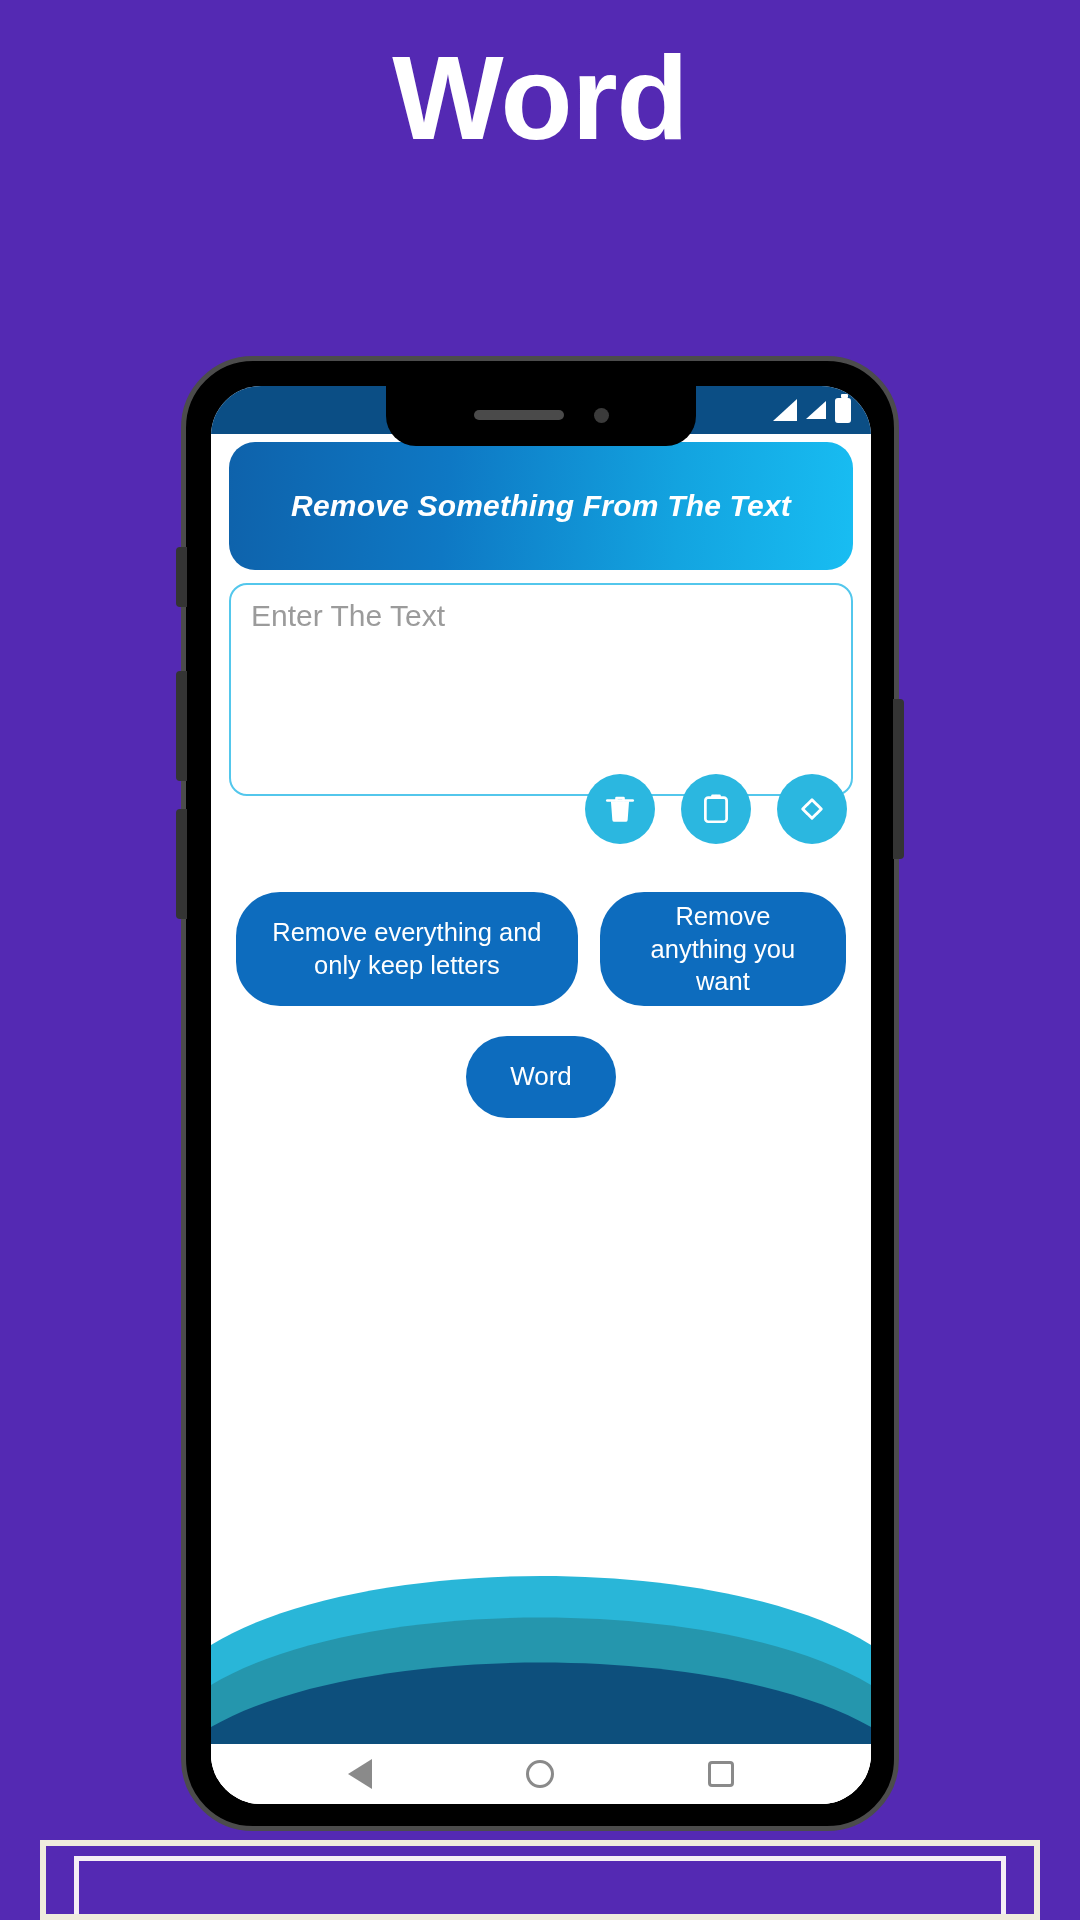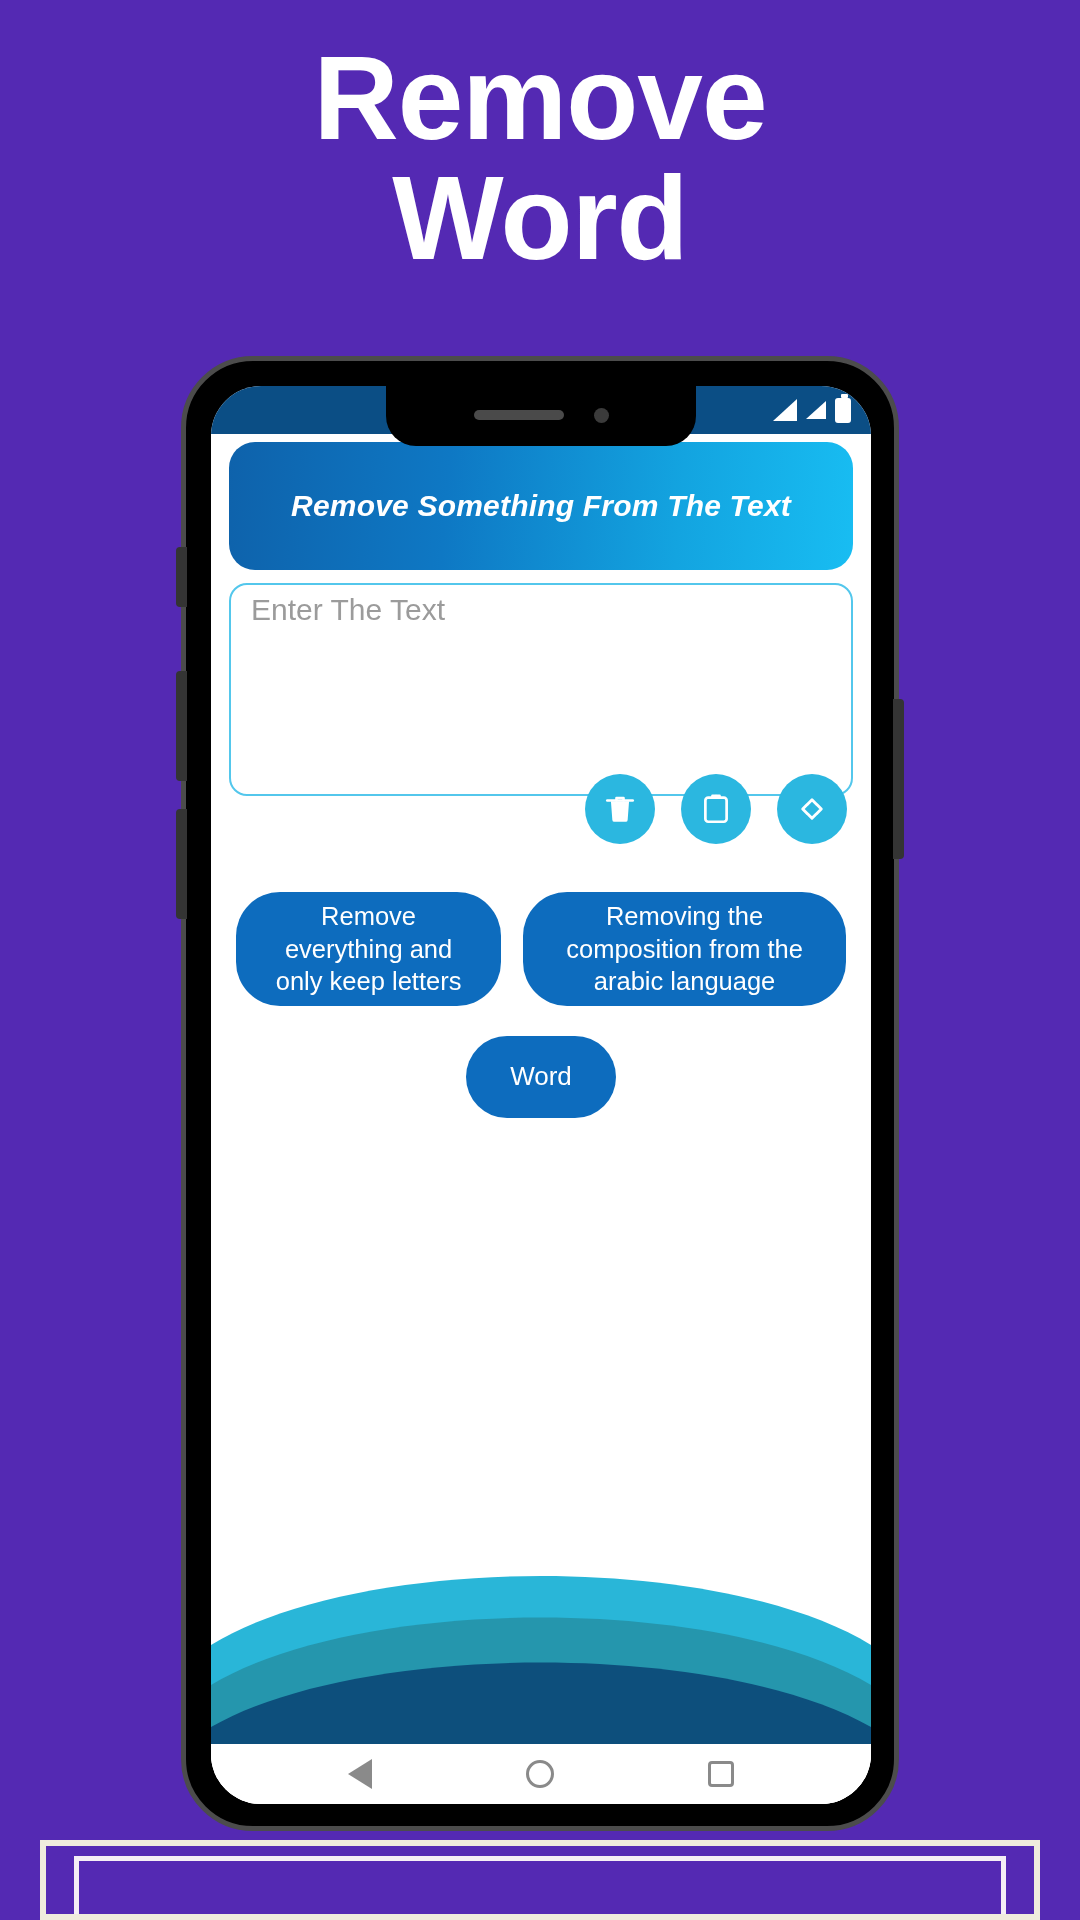"Remove" span.line { html: <span>Remove</span> -> none }
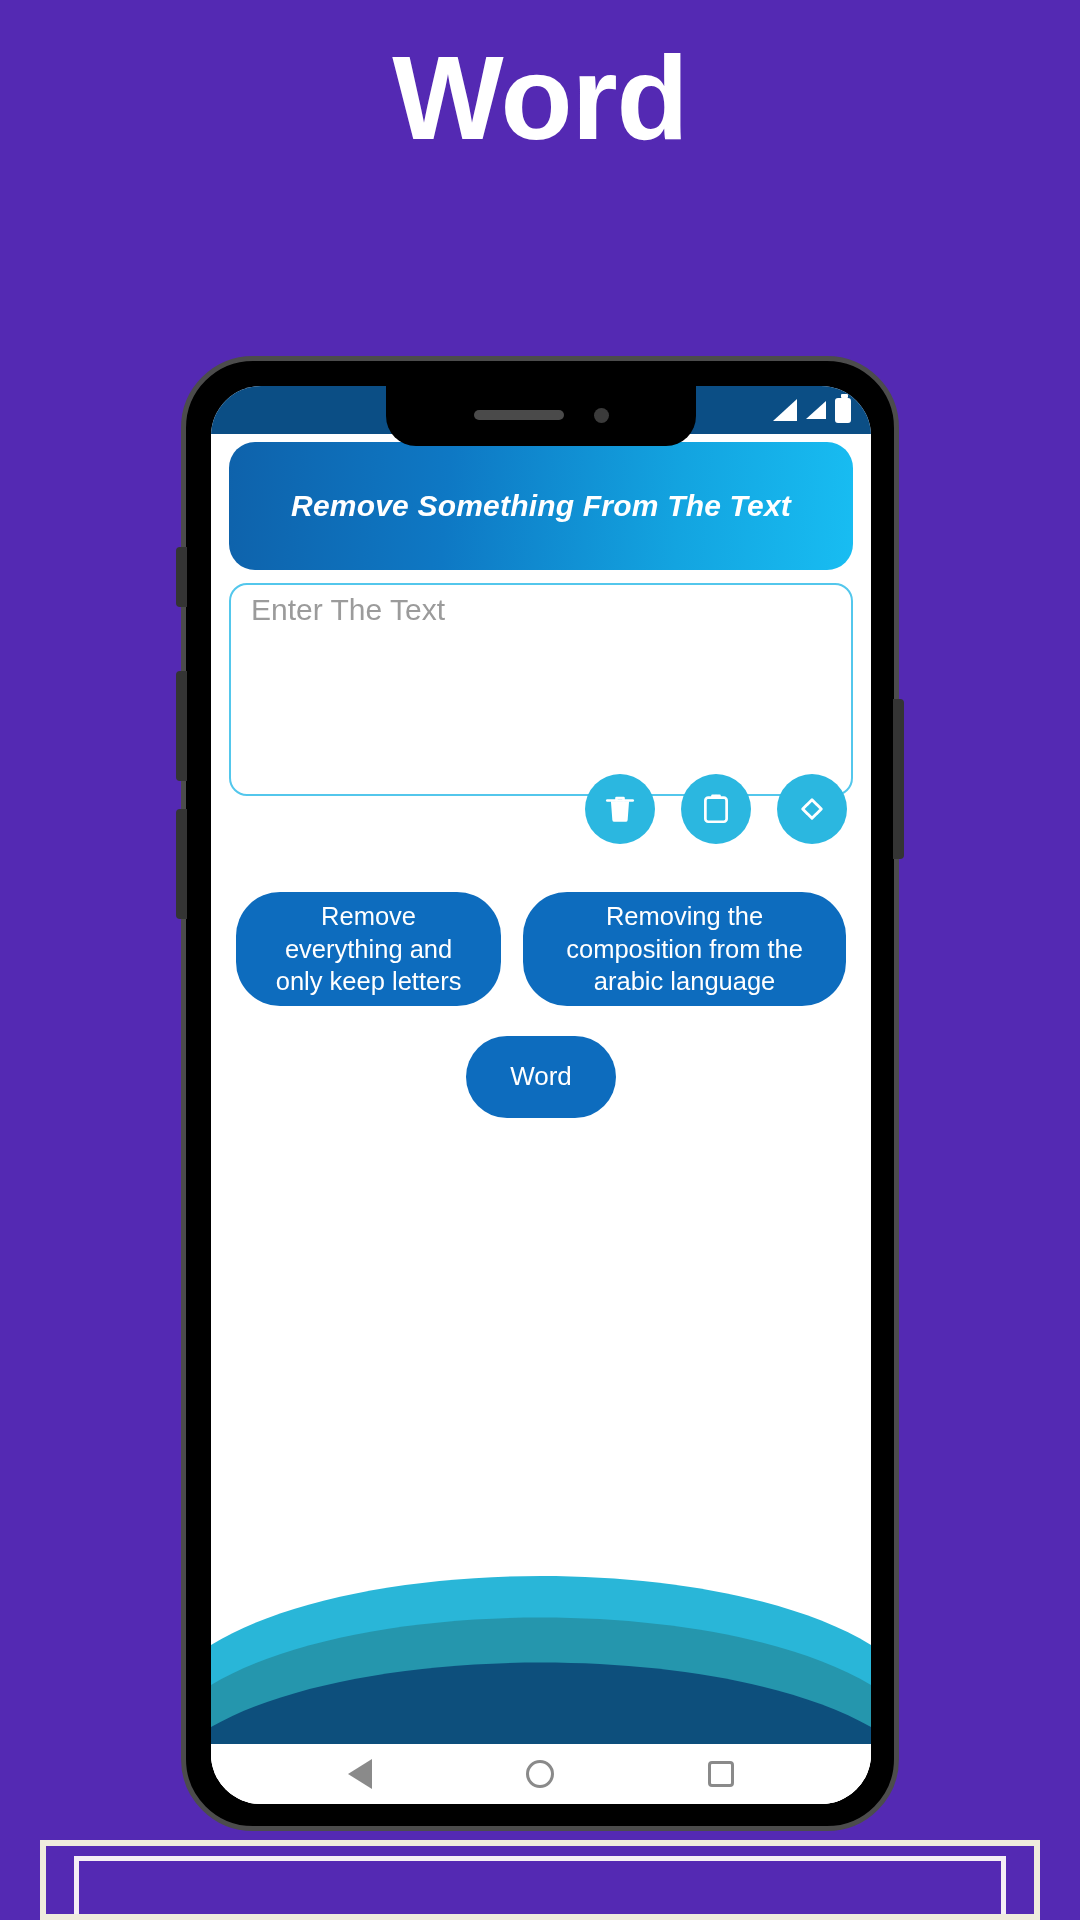"Enter The Text" .text-input { padding: 8px 20px -> 14px 20px }
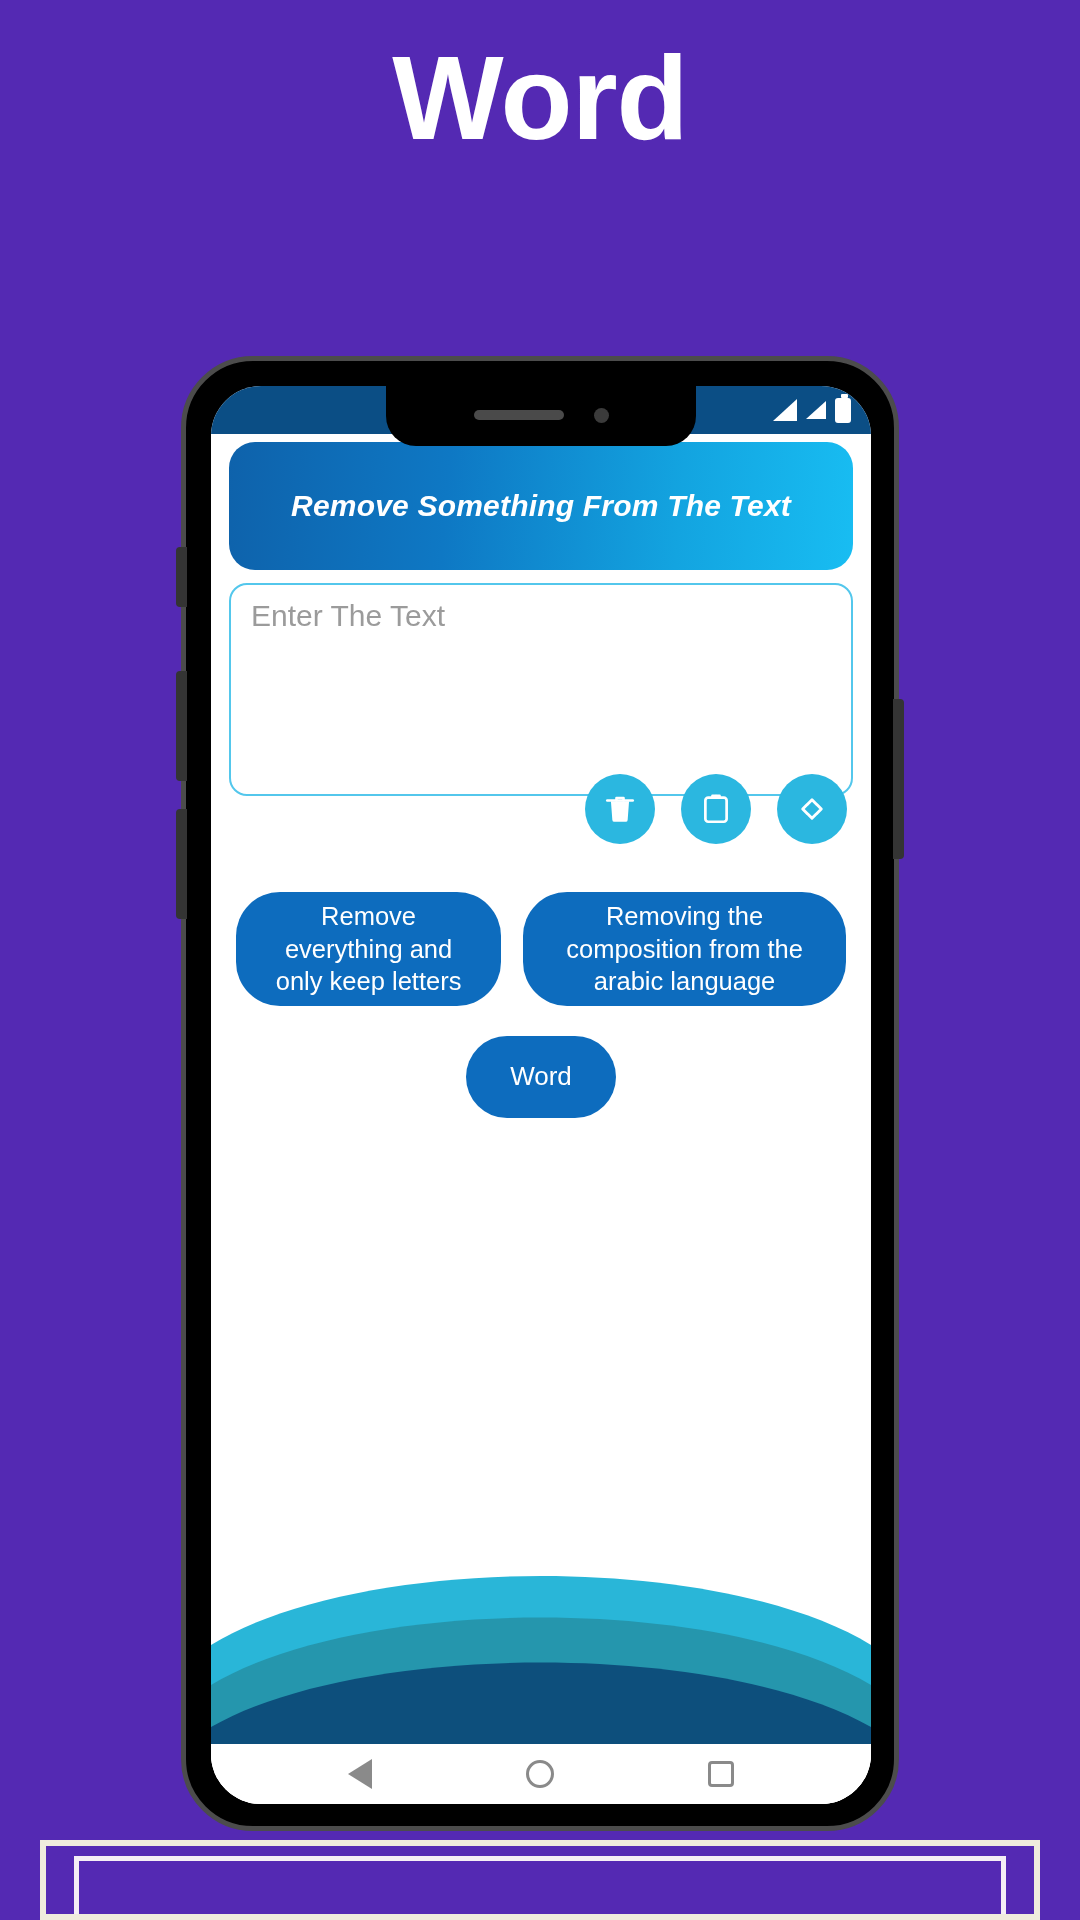"Removing the composition from the" button.action-btn { html: <button>Removing the composition from the arabic language</button> -> none }
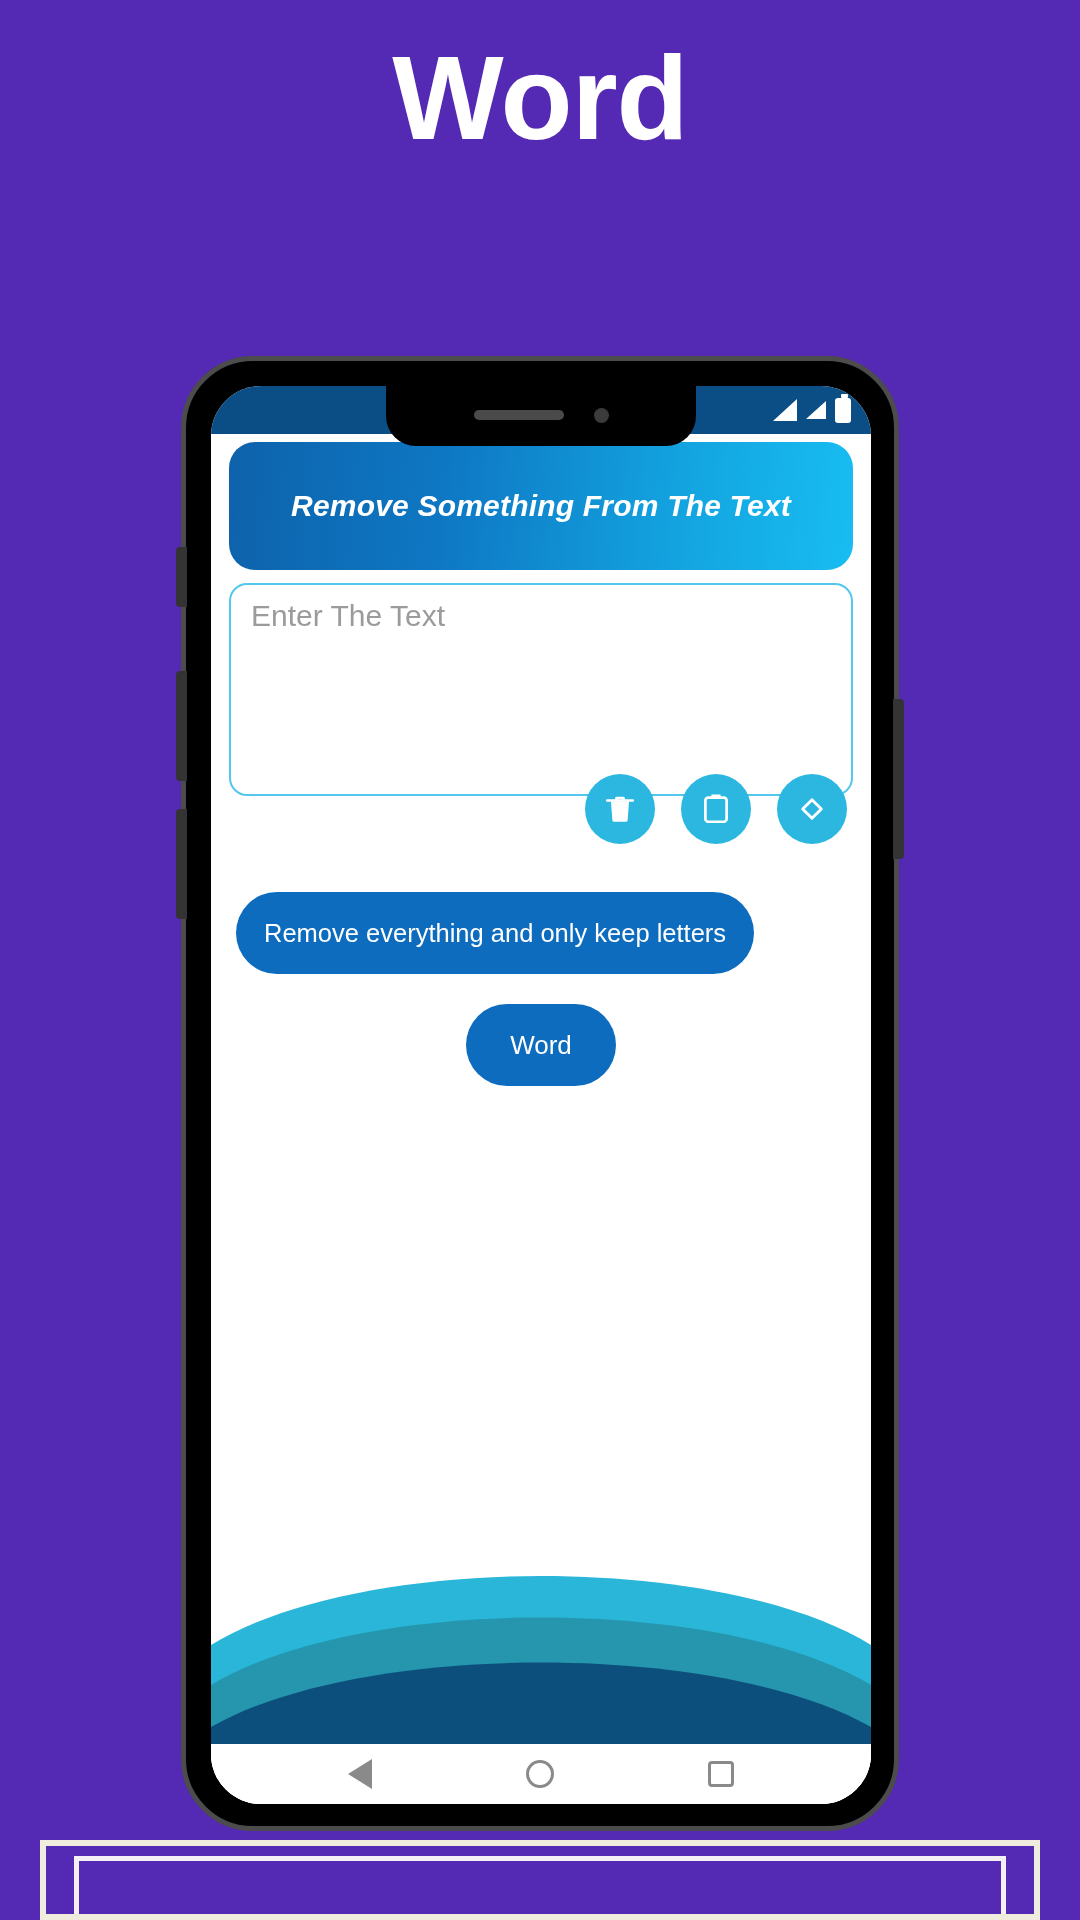"Remove anything you want" button.action-btn { html: none -> <button>Remove anything you want</button> }
